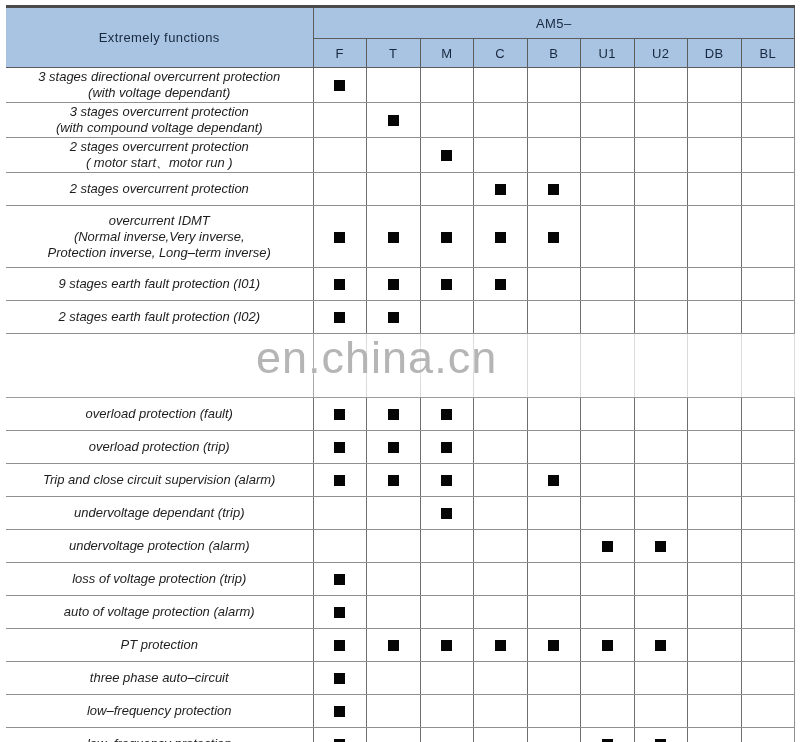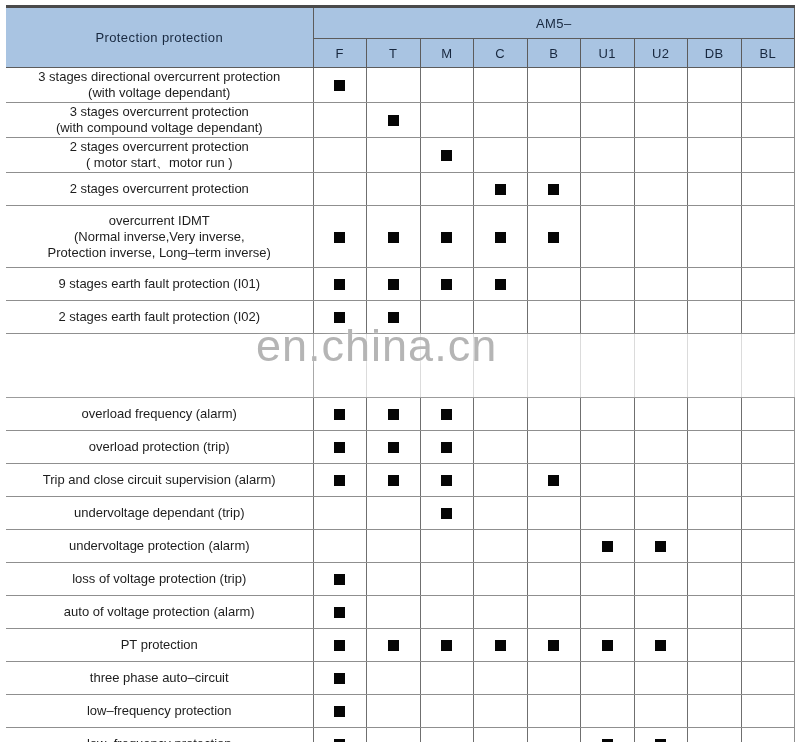"Protection protection" th { text: Protection protection -> Extremely functions }
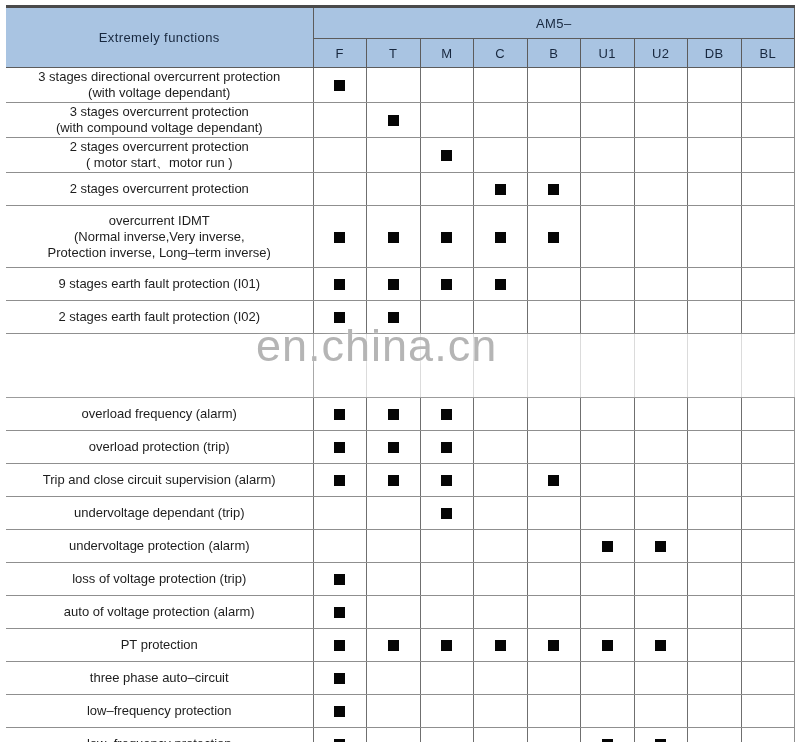"3 stages directional overcurrent" tbody td:first-child { font-style: none -> italic }
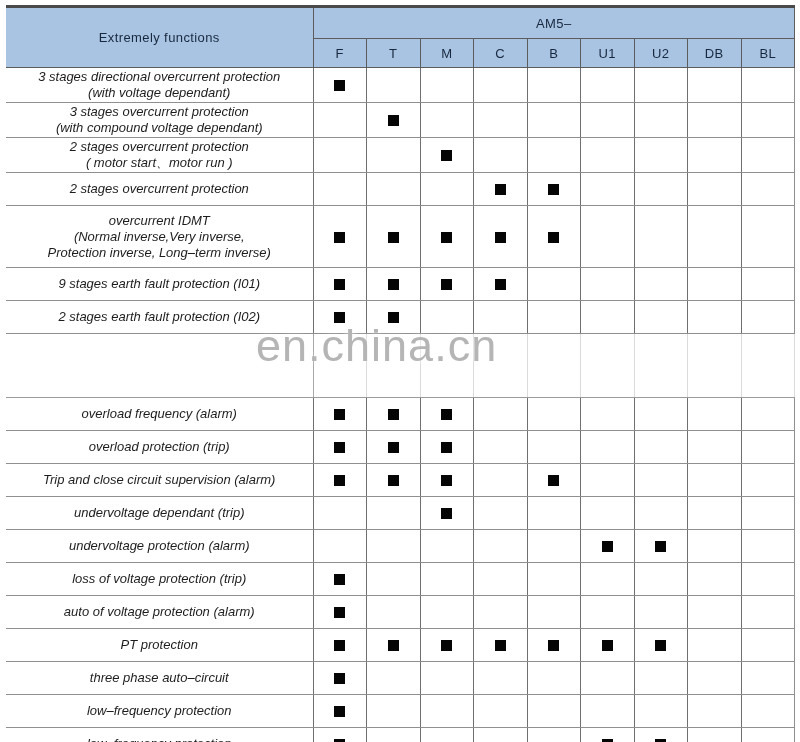"en.china.cn" .watermark { top: 312px -> 324px }
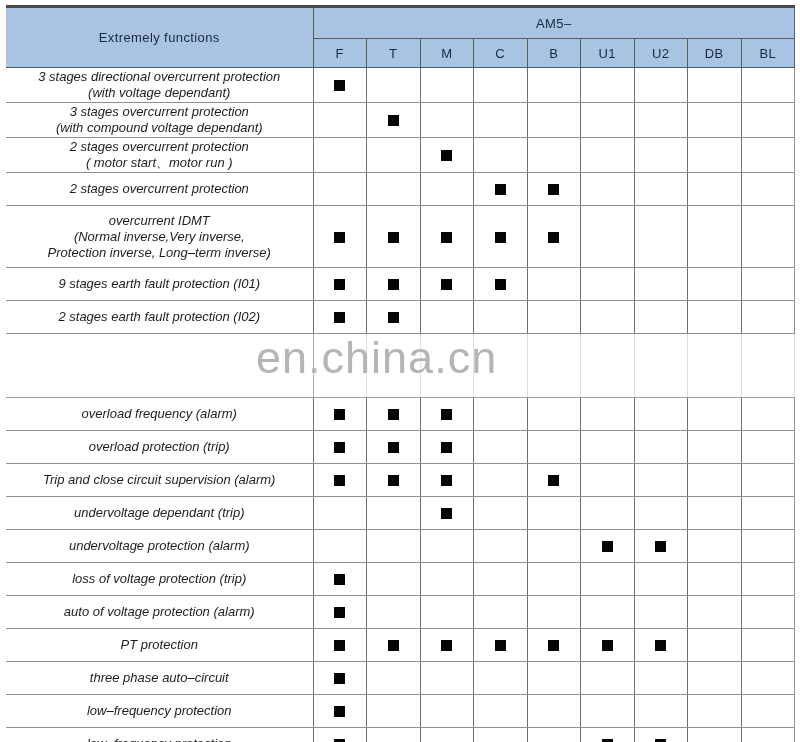"overload frequency (alarm)" div { text: frequency (alarm -> protection (fault }
